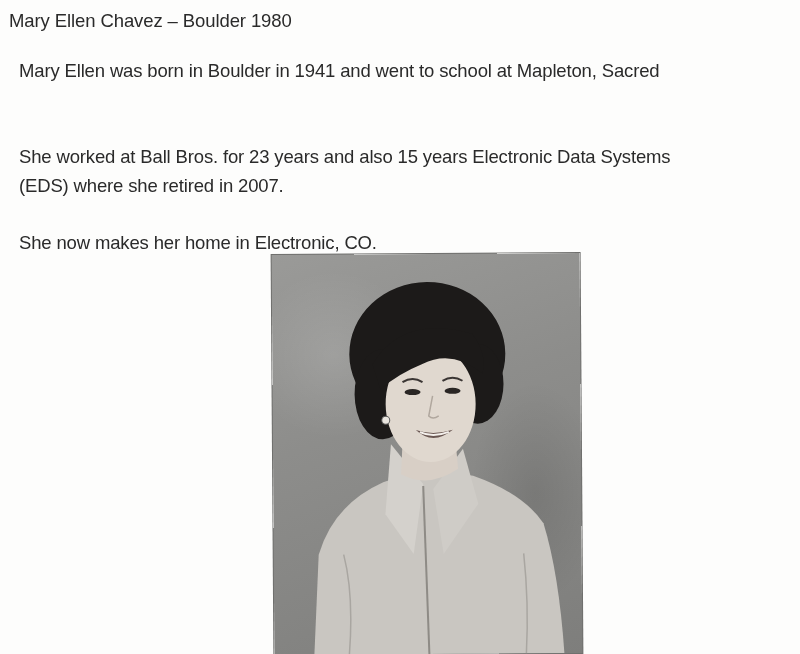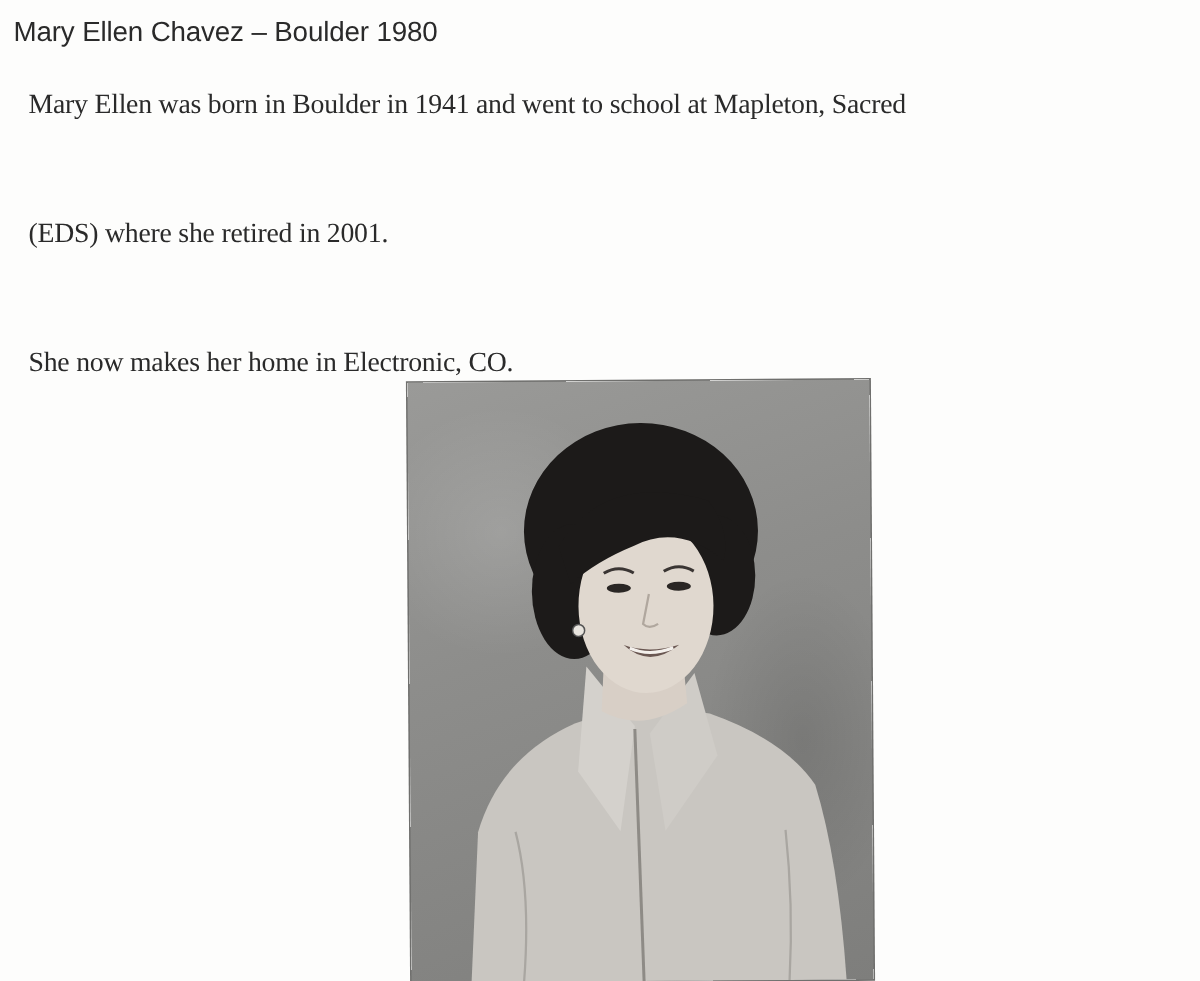"Mary Ellen was born in" .para { font-family: Liberation Serif, serif -> none }
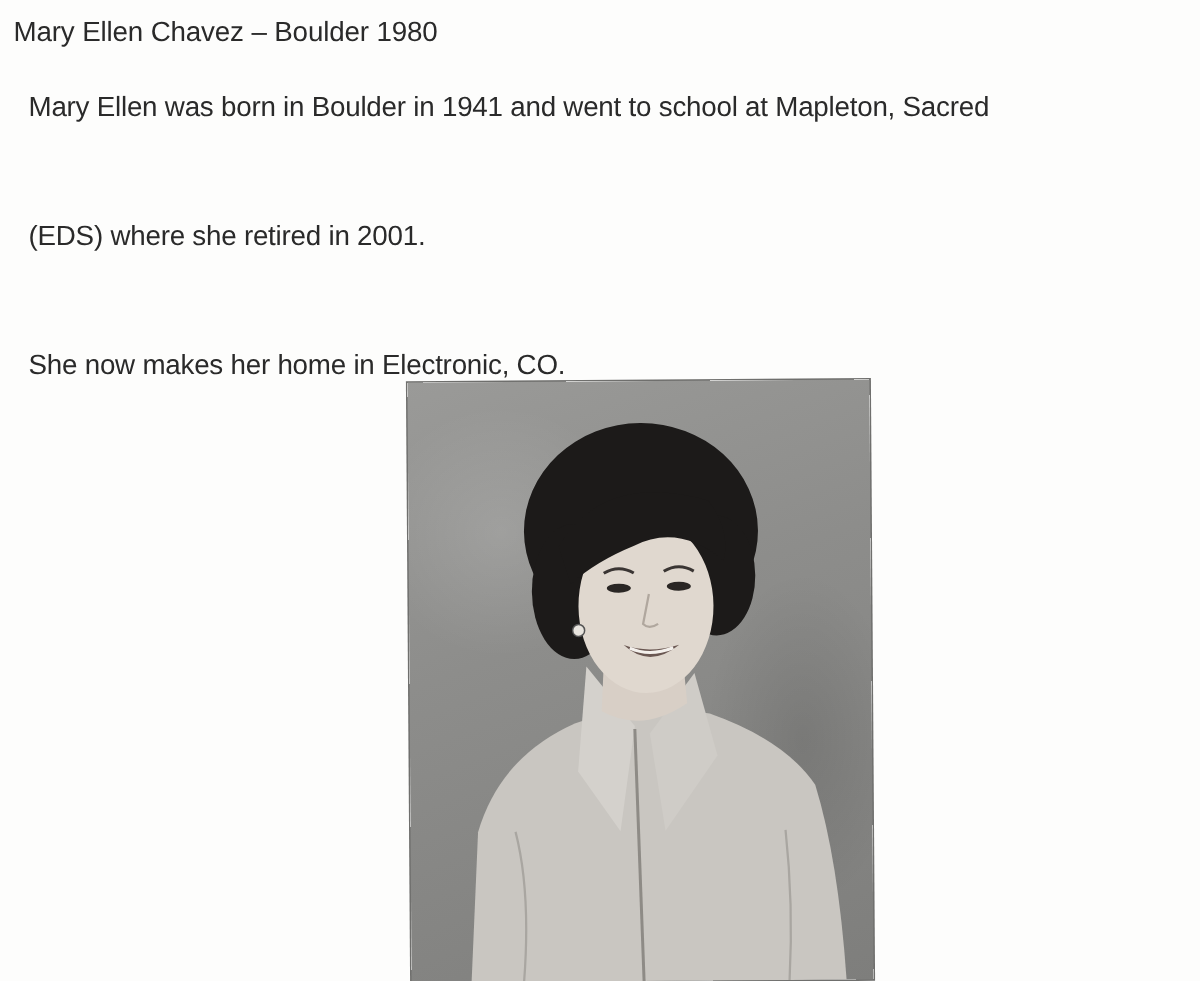"She worked at Ball Bros." div { html: none -> <div>She worked at Ball Bros. for 23 years and also 15 years Electronic Data Systems</div> }
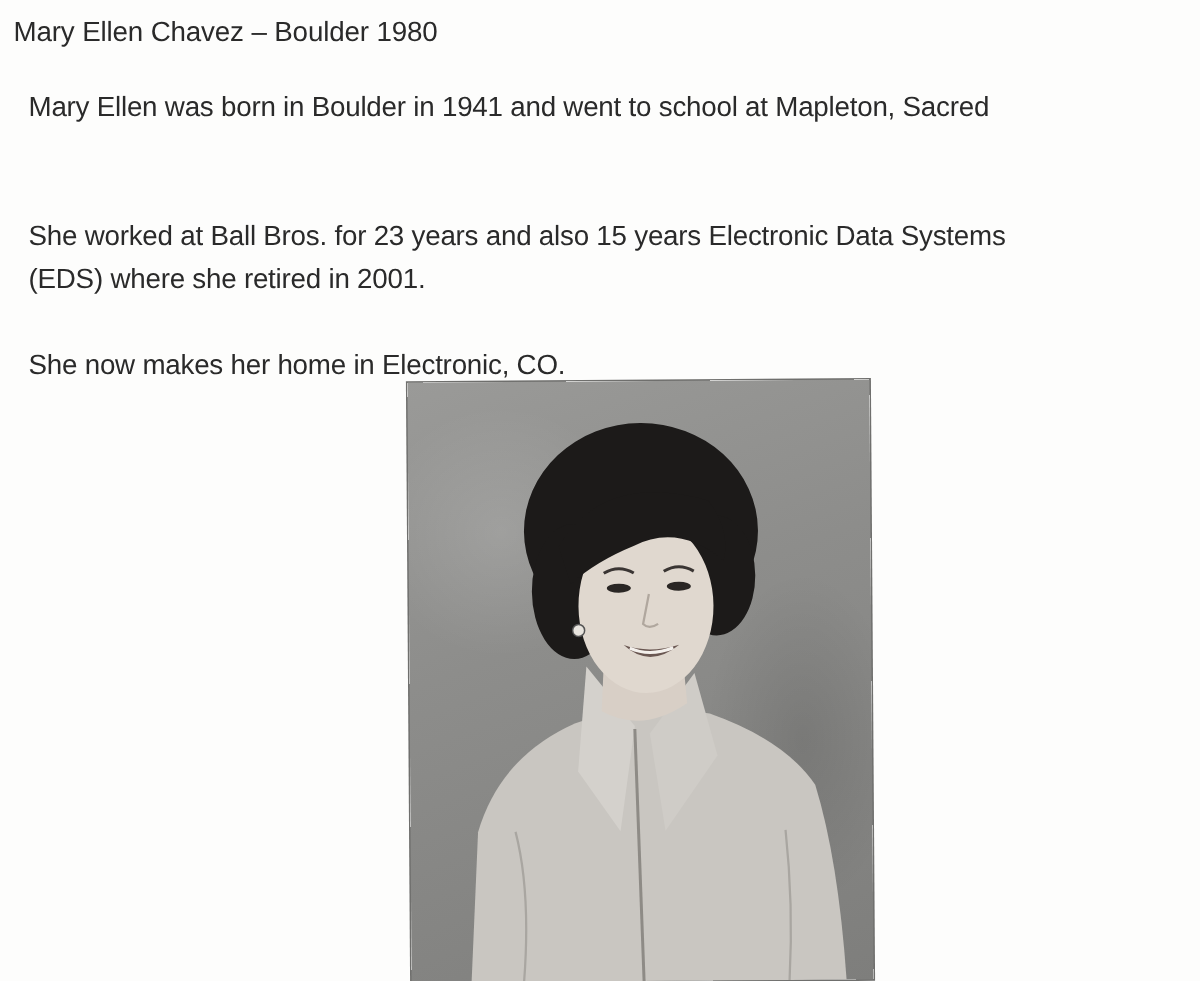"(EDS) where she retired in" div { text: 2001 -> 2007 }
